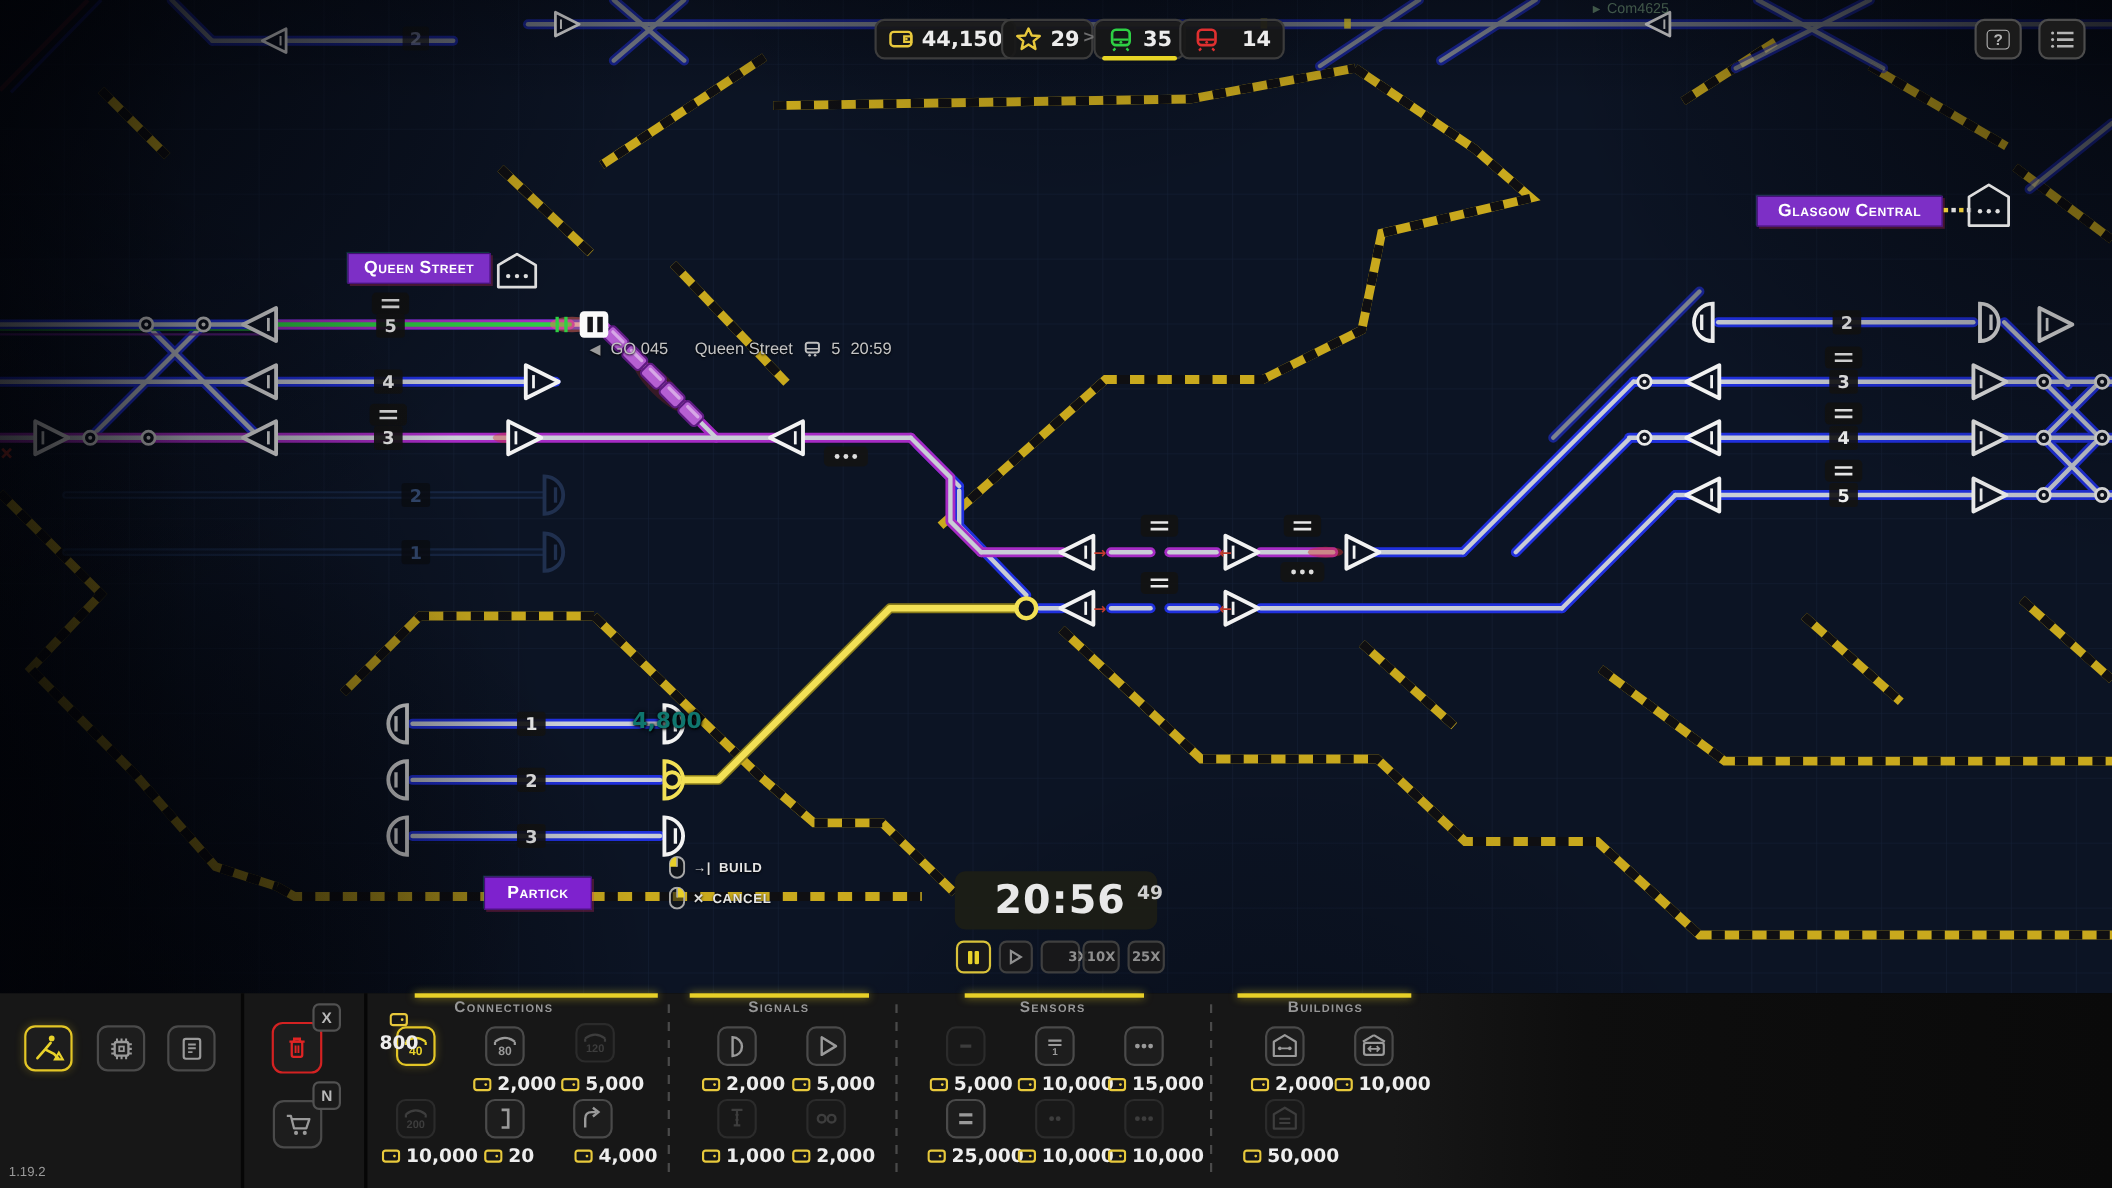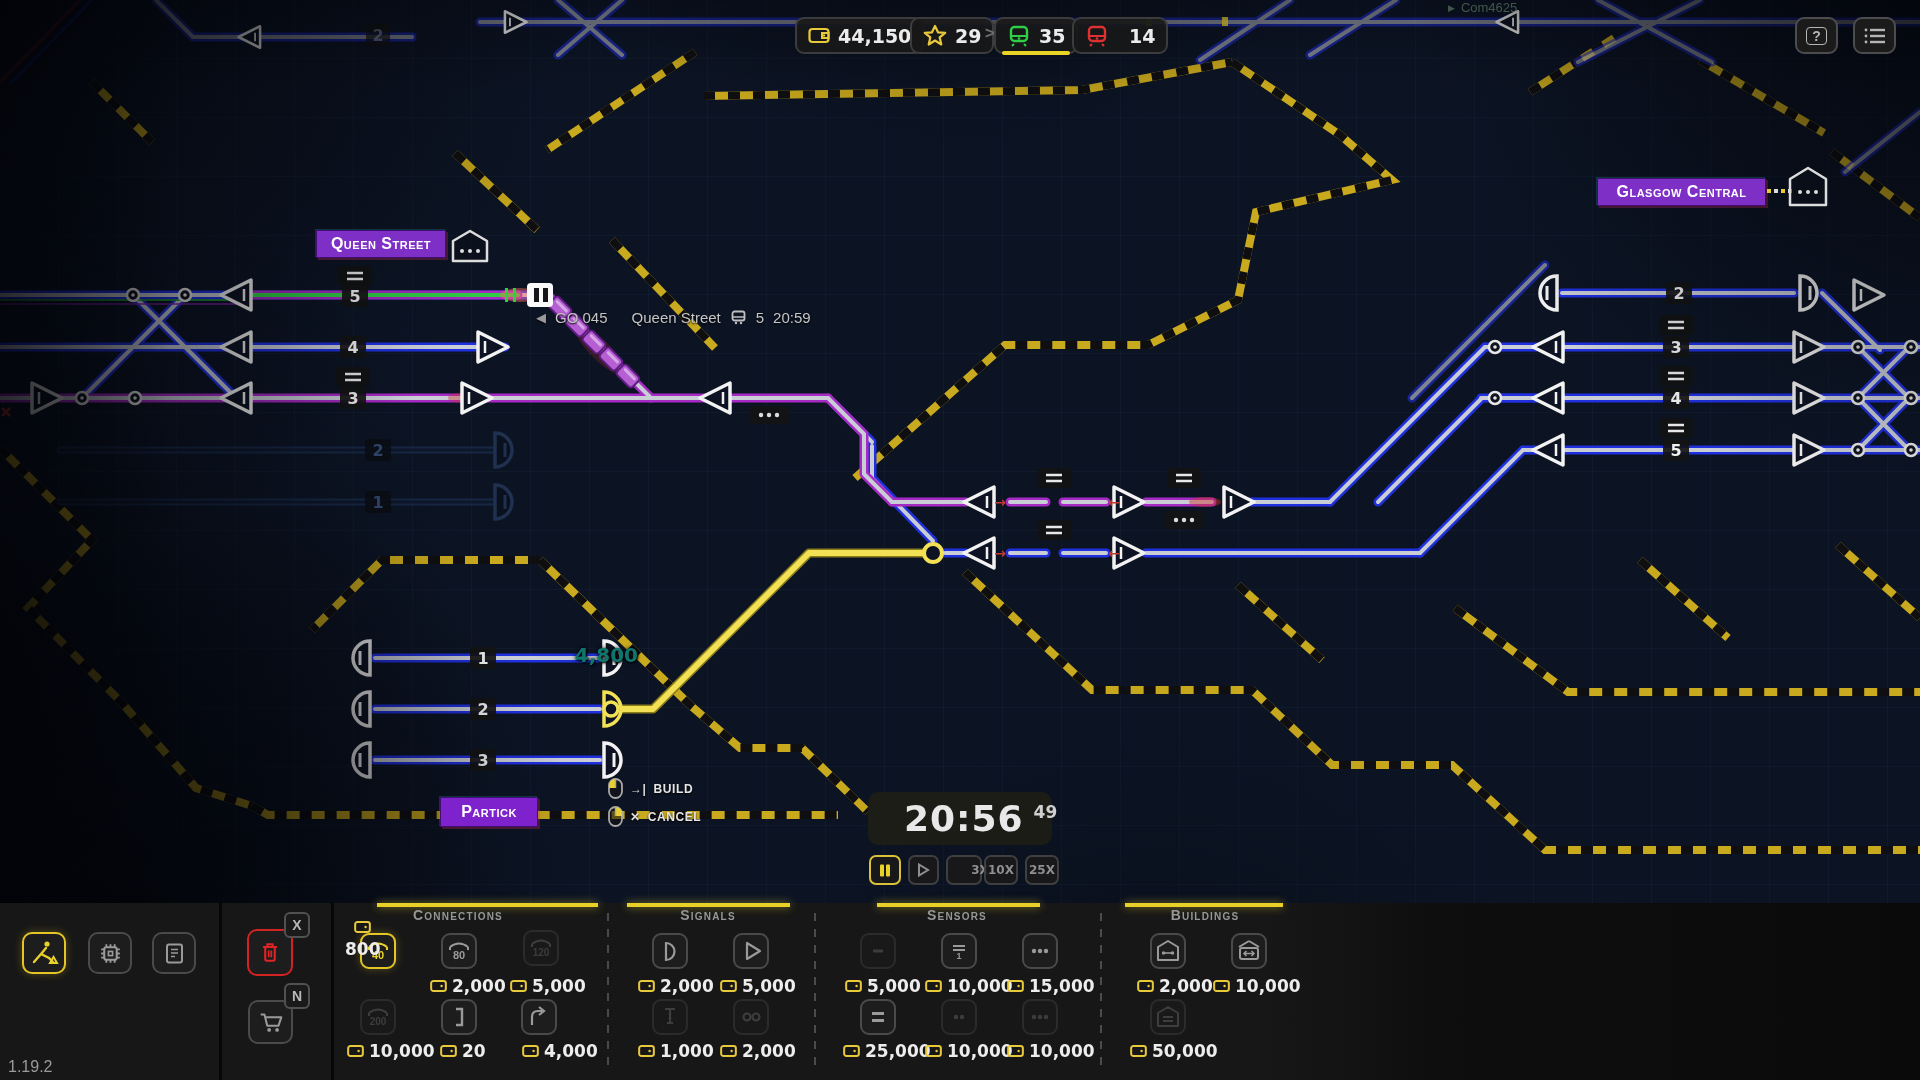"1.19.2" .version { font-size: 16px -> 12px }
